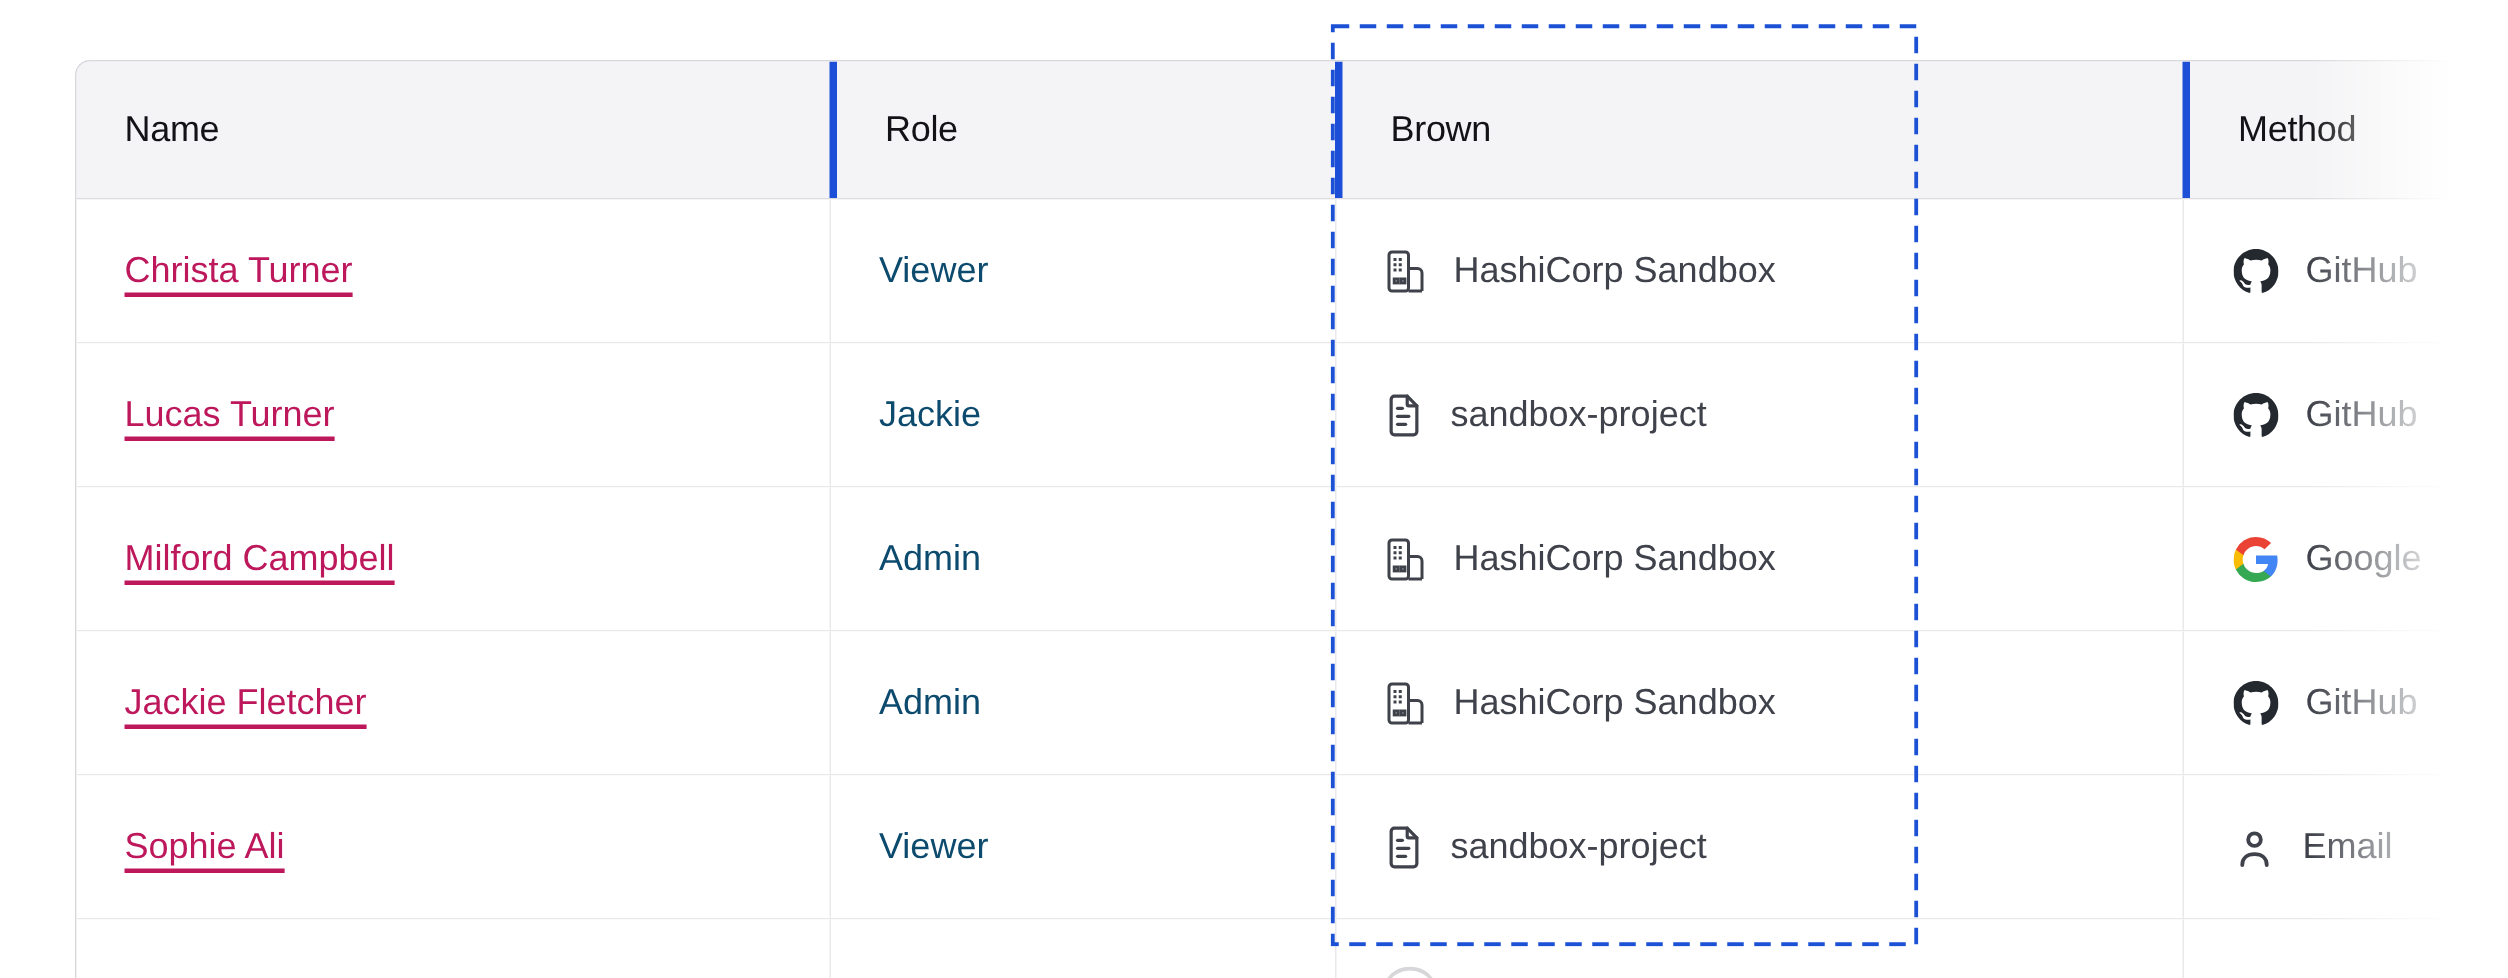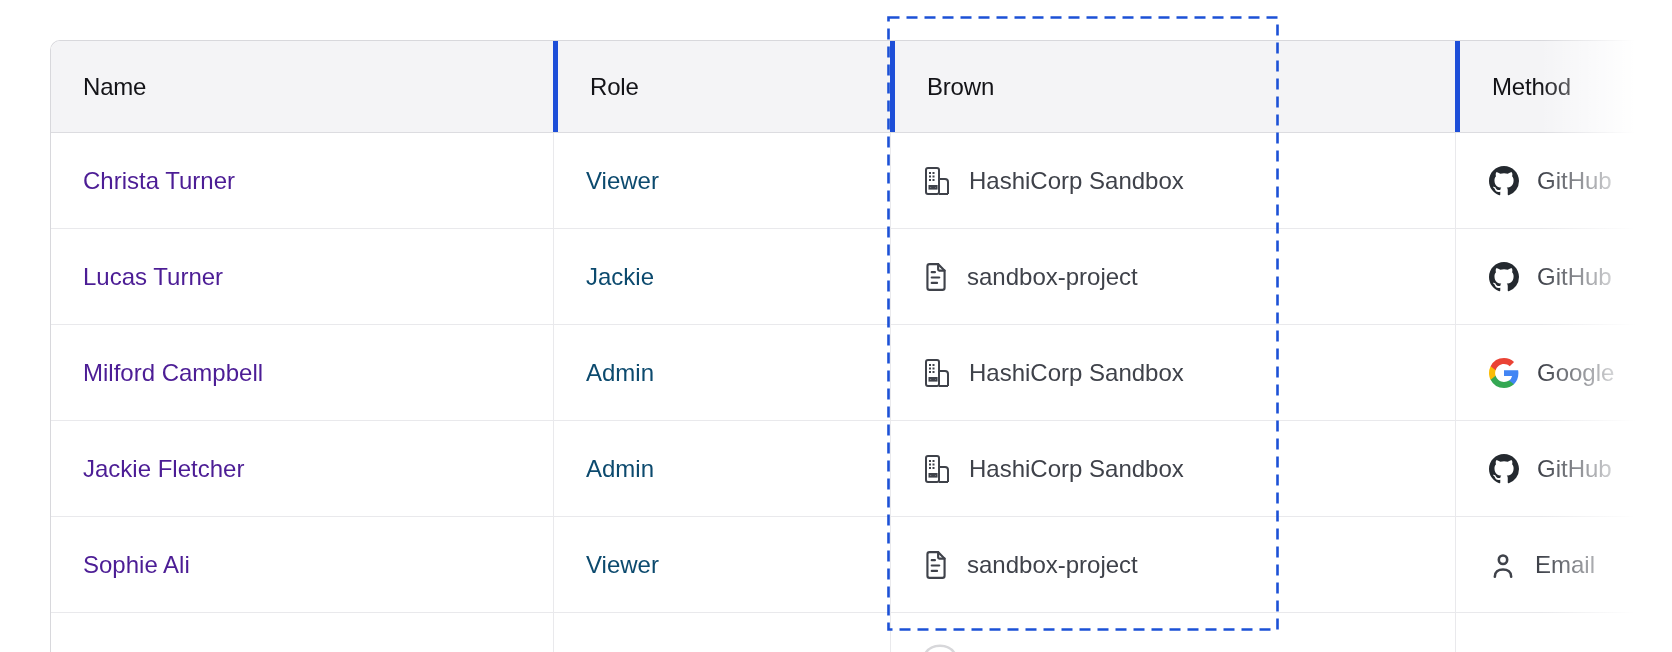"Christa Turner" .name-link { color: #4c1d95 -> #be185d; text-decoration: none -> underline }
